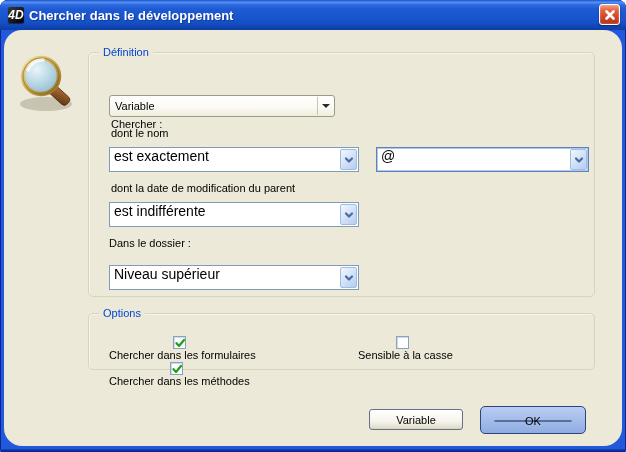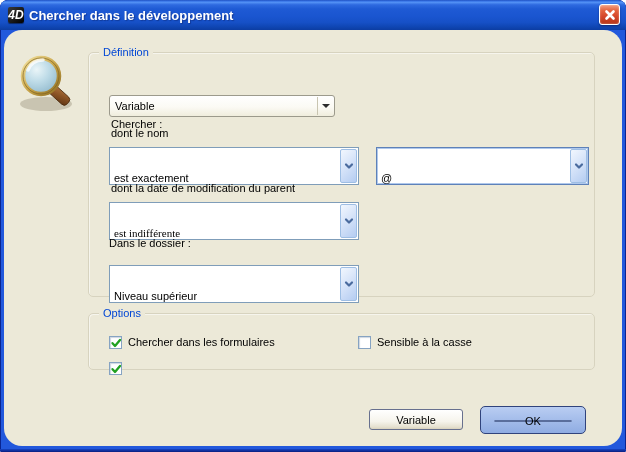"est exactement" .combo { align-items: flex-end -> flex-start; font-size: 11px -> 14px; height: 38px -> 25px }
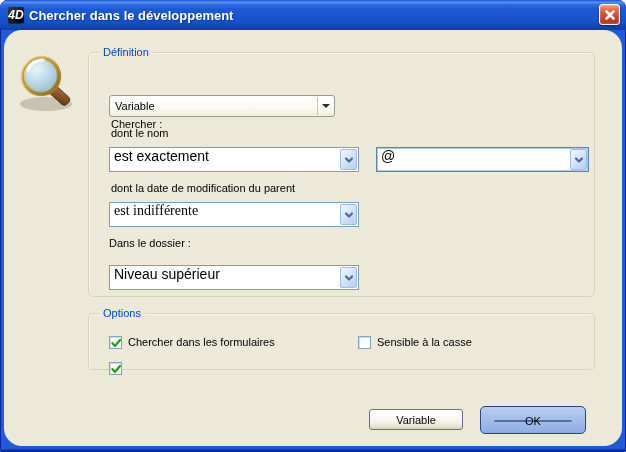"est indifférente" div.combo { font-family: Liberation Serif, serif -> none }
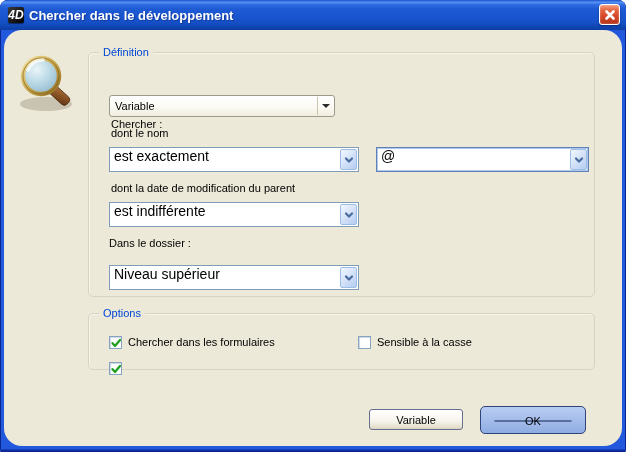"Chercher dans les formulaires" .cb-row { align-items: none -> center; flex-direction: none -> column }
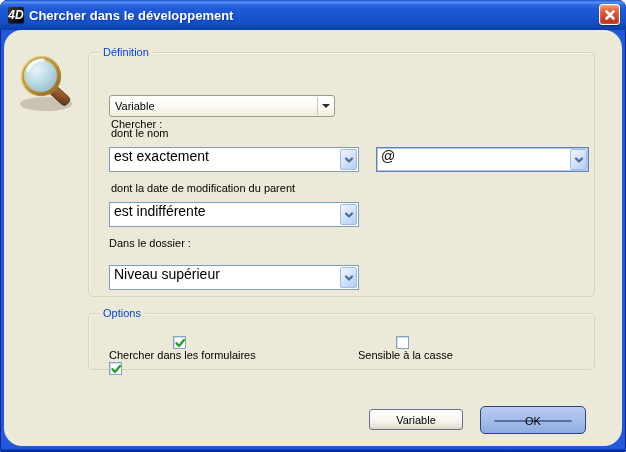"Chercher dans les méthodes" span.cb-label { html: none -> <span>Chercher dans les méthodes</span> }
